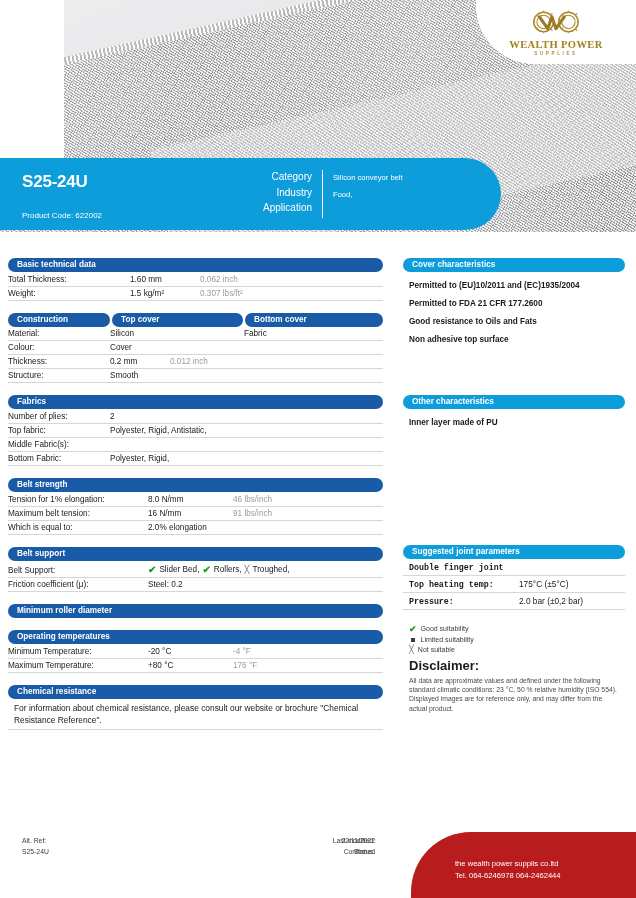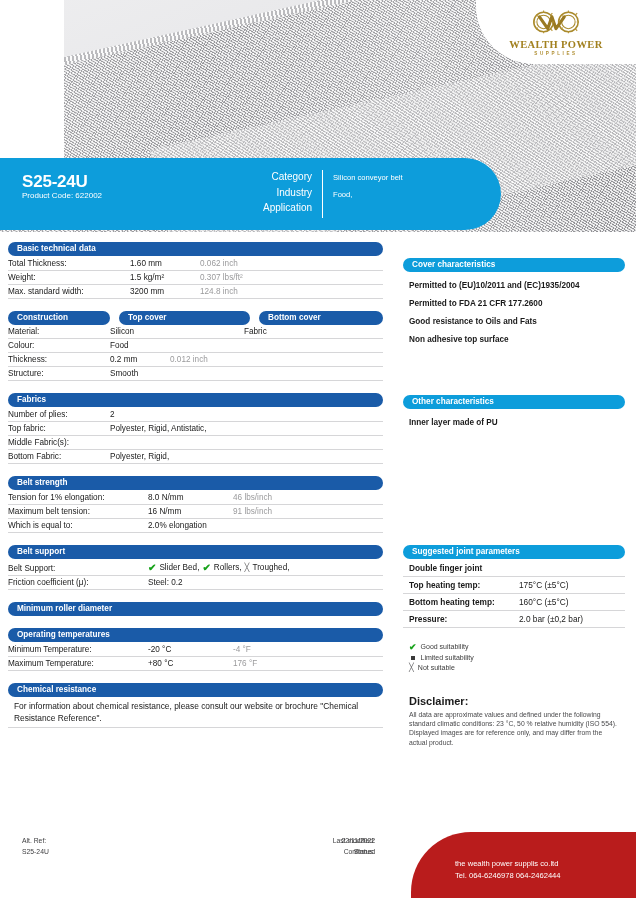"Product Code: 622002" .t-code { top: 33px -> 53px }
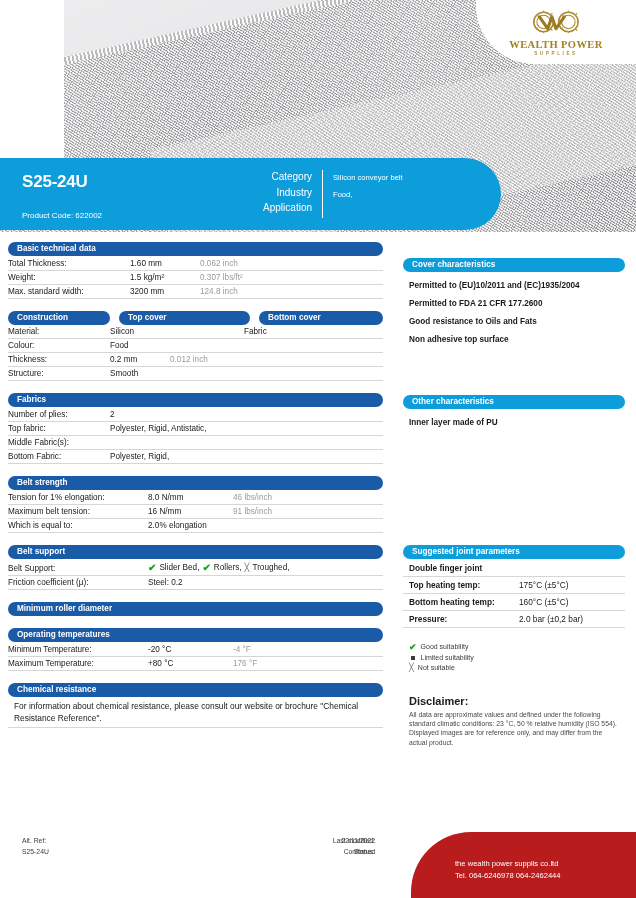"Basic technical data" .col-left { top: 242px -> 258px }
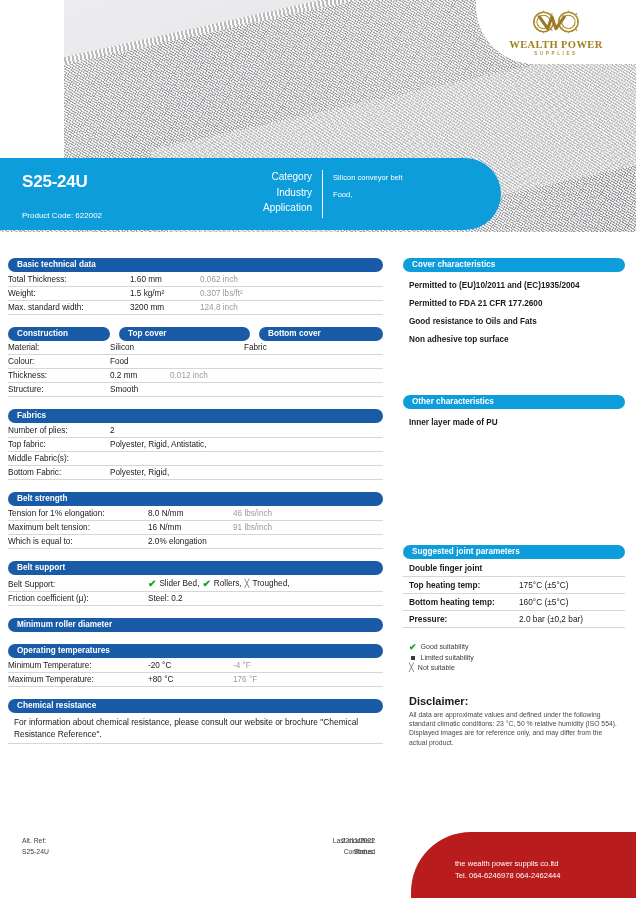"Max. standard width:" tr { html: <tr> <td>Max. standard width:</td> <td>3200 mm</td> <td>124.8 inch</td> </tr> -> none }
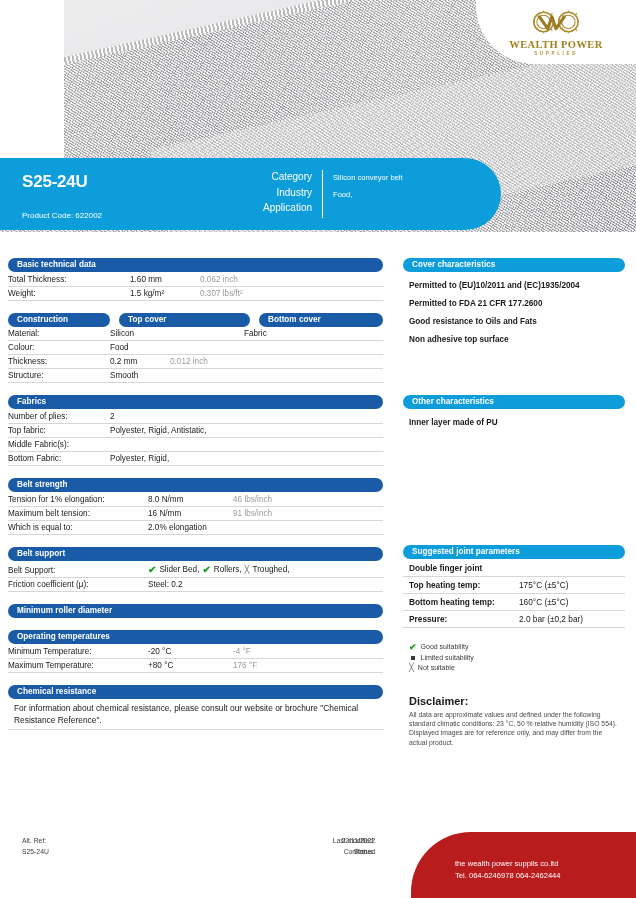"Construction" div { gap: 9px -> 2px }
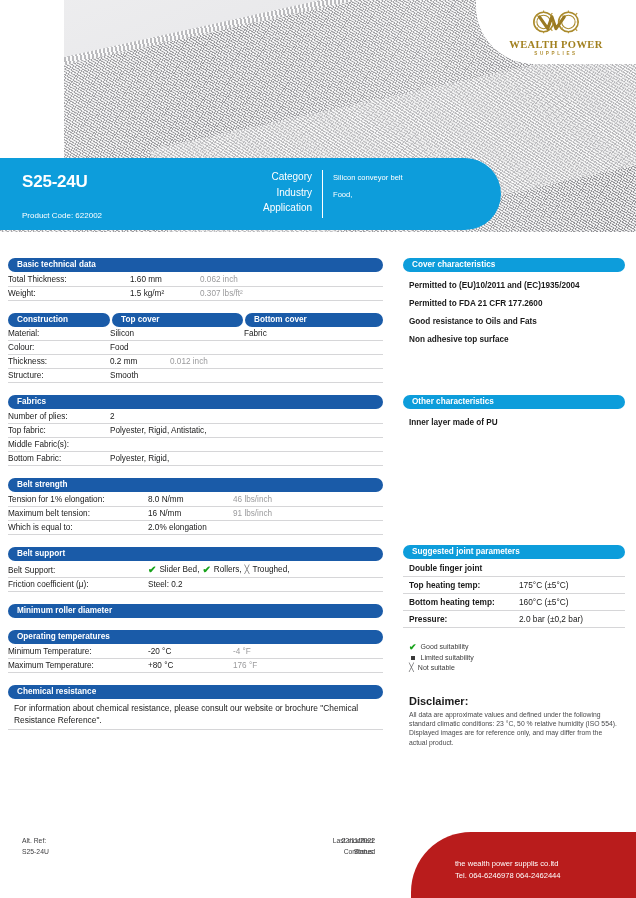"Food" td.val { text: Food -> Cover }
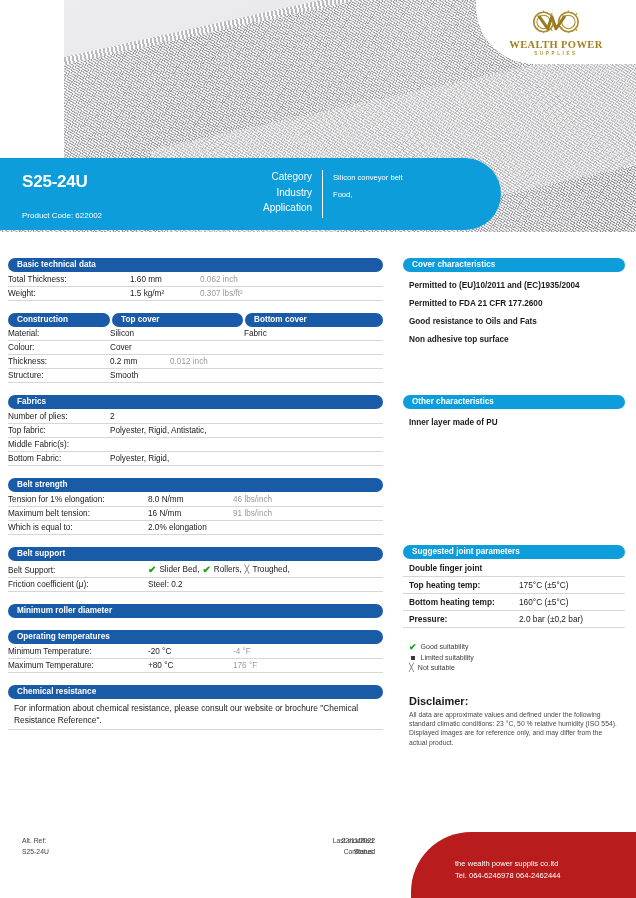"Double finger joint" table.jrows td.lbl { font-family: none -> Liberation Mono, monospace }
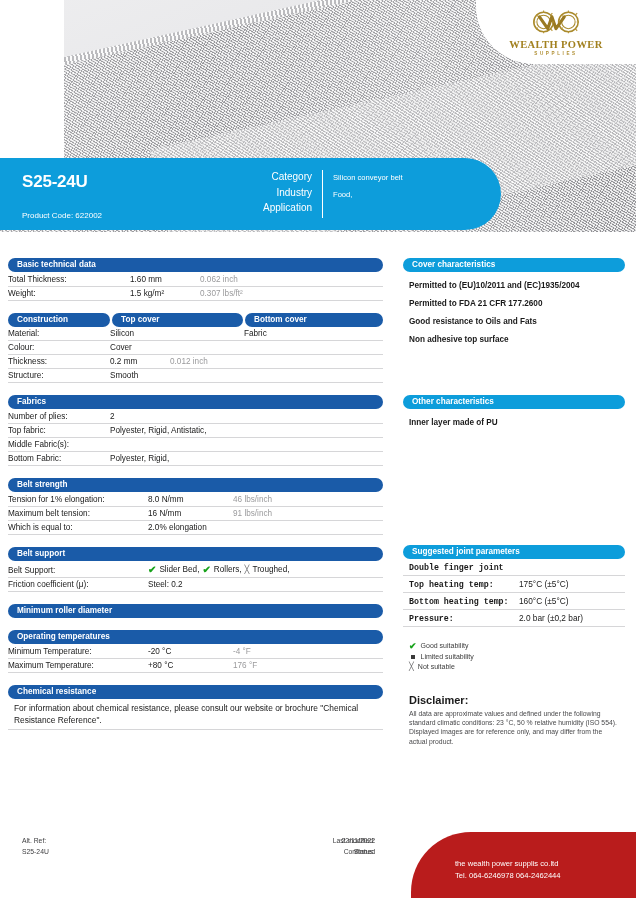"Bottom heating temp:" tr { html: <tr> <td>Bottom heating temp:</td> <td>160°C (±5°C)</td> </tr> -> none }
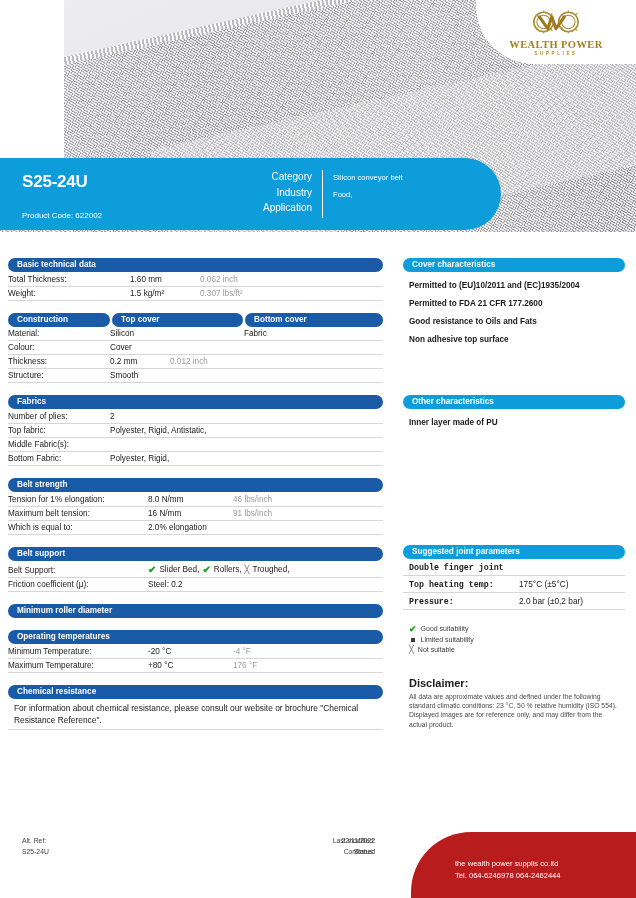"Disclaimer:" .disc-h { font-size: 11px -> 13px; margin-top: 21px -> 2px }
